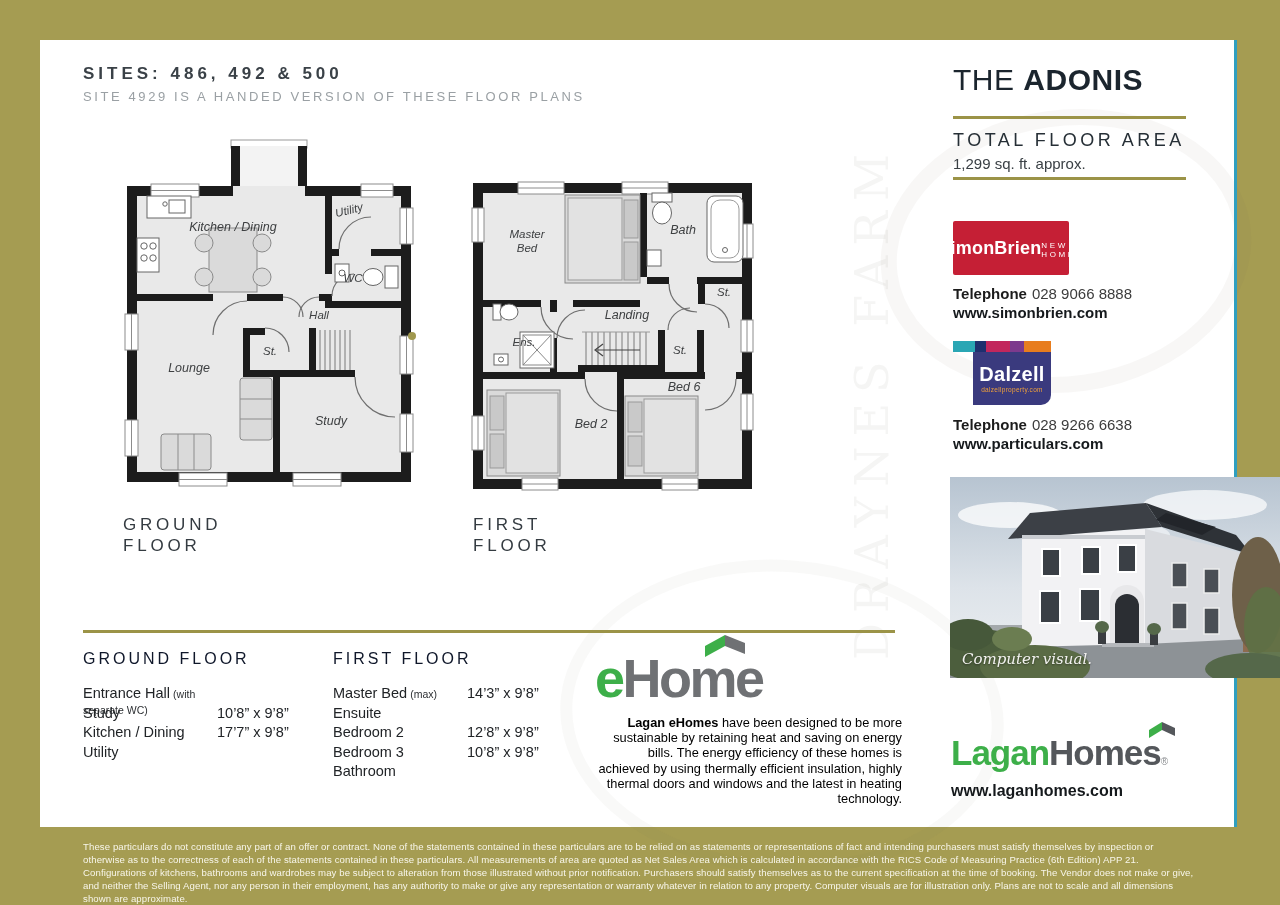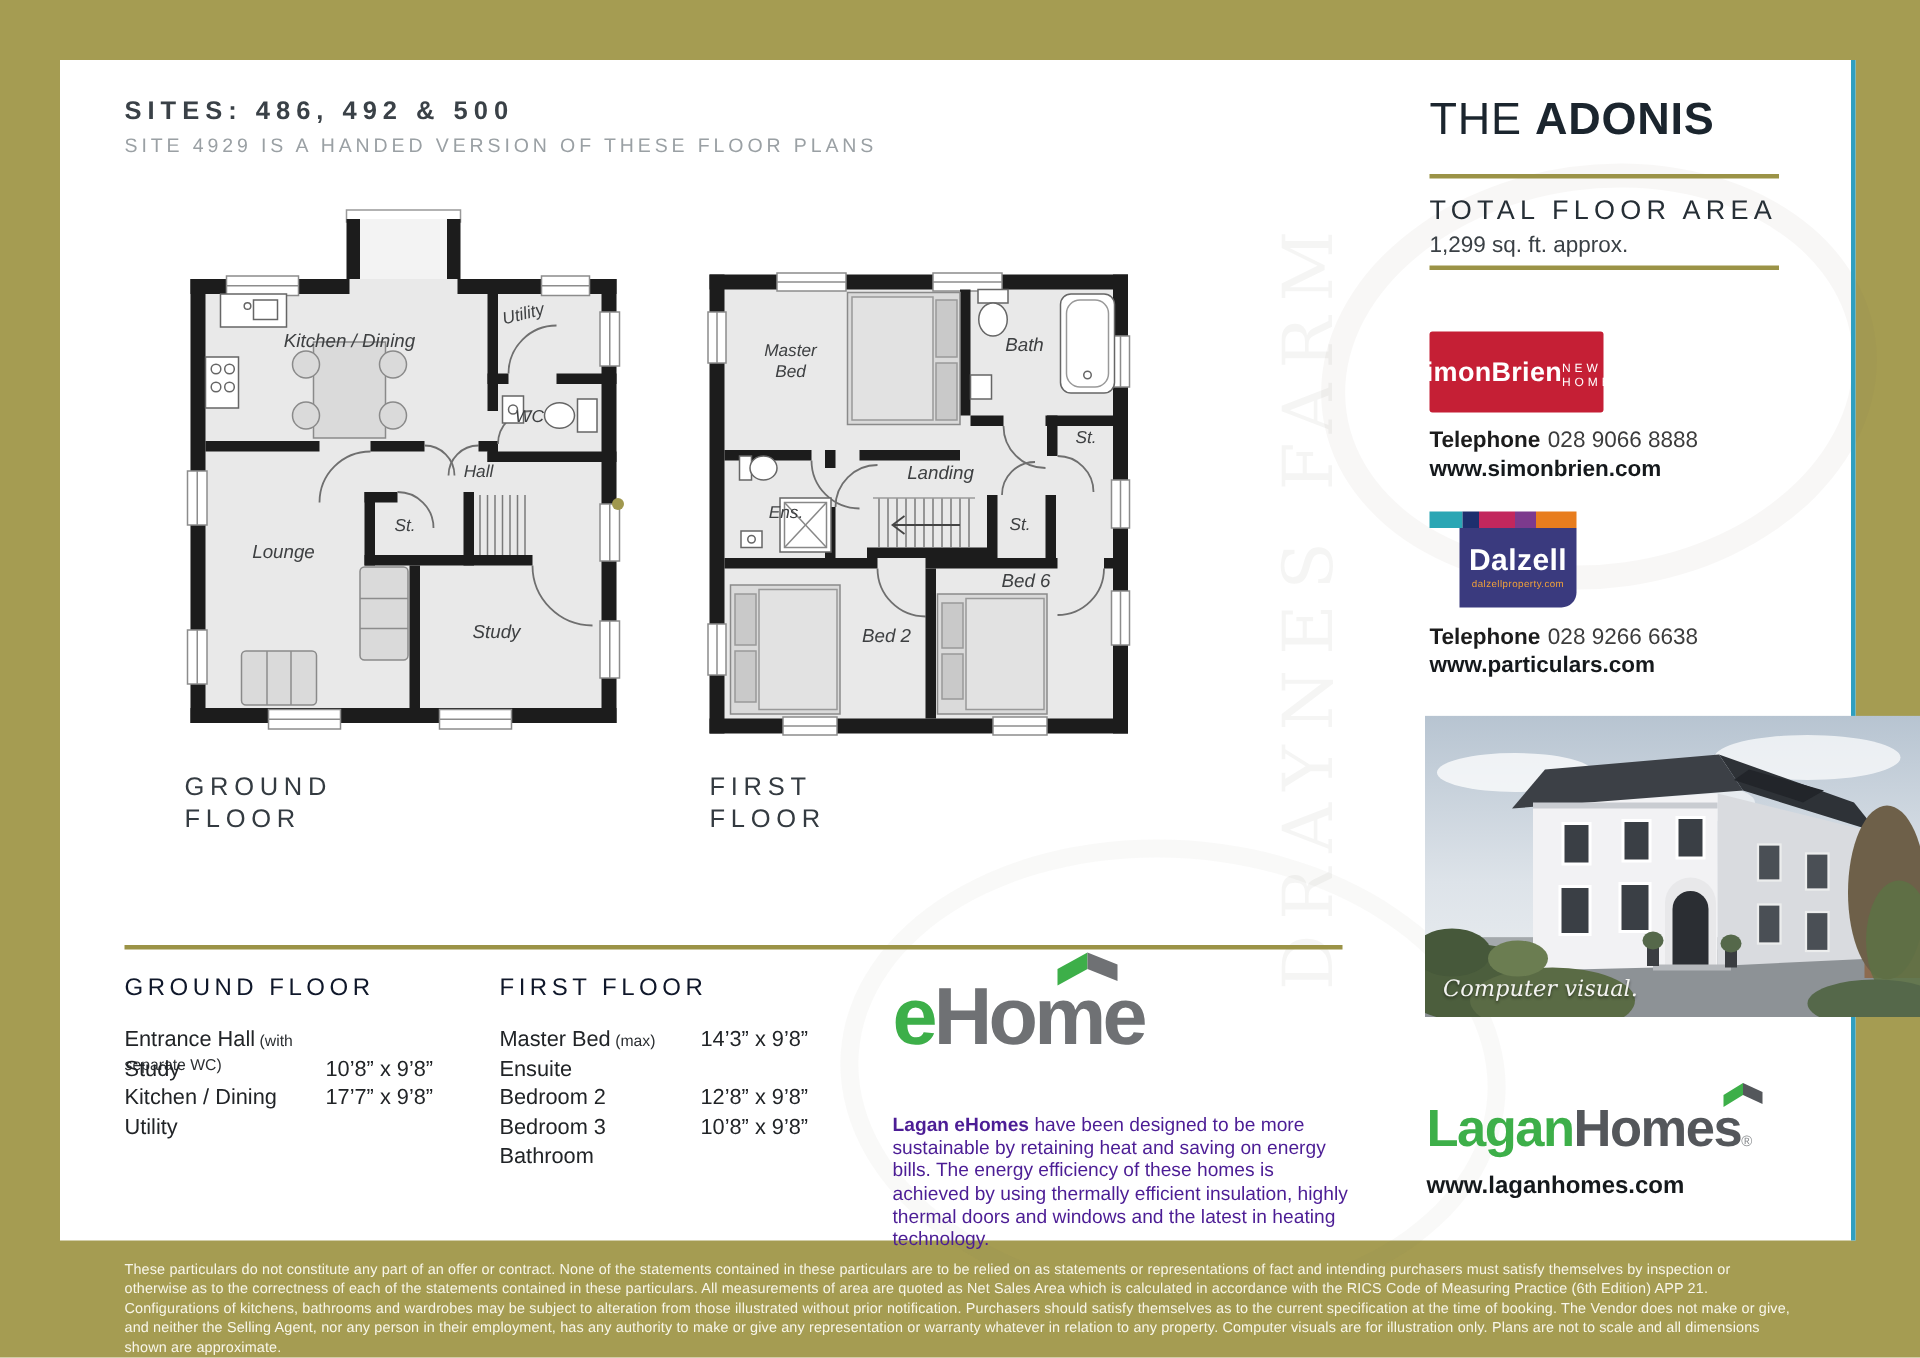"Lagan eHomes have been designed" .ehome-body { color: #4c1d95 -> #000000; margin-top: 30px -> 3px; text-align: none -> right }
